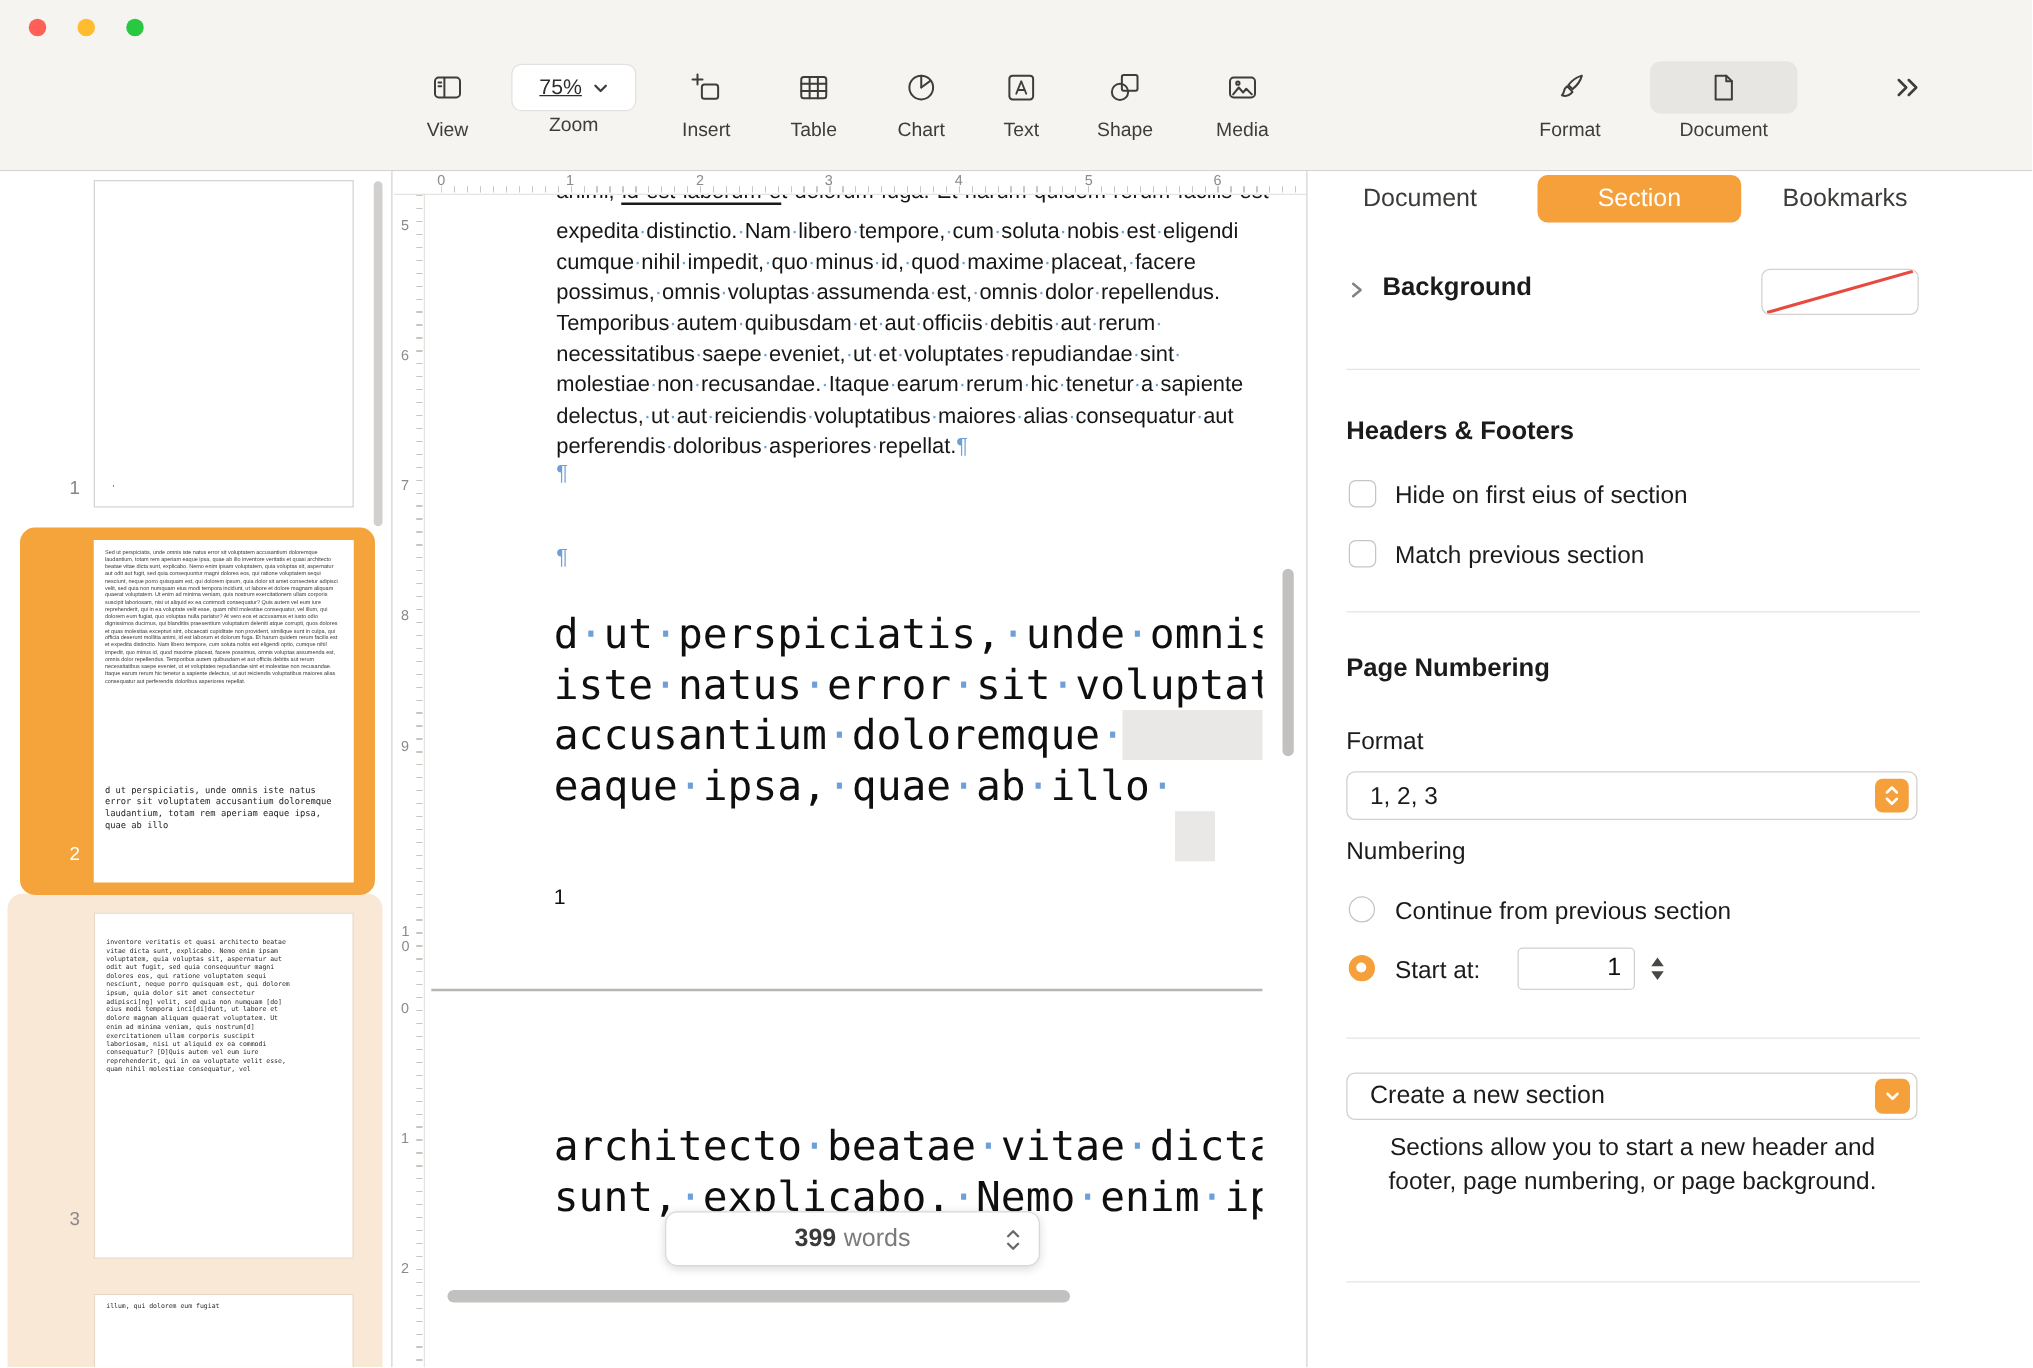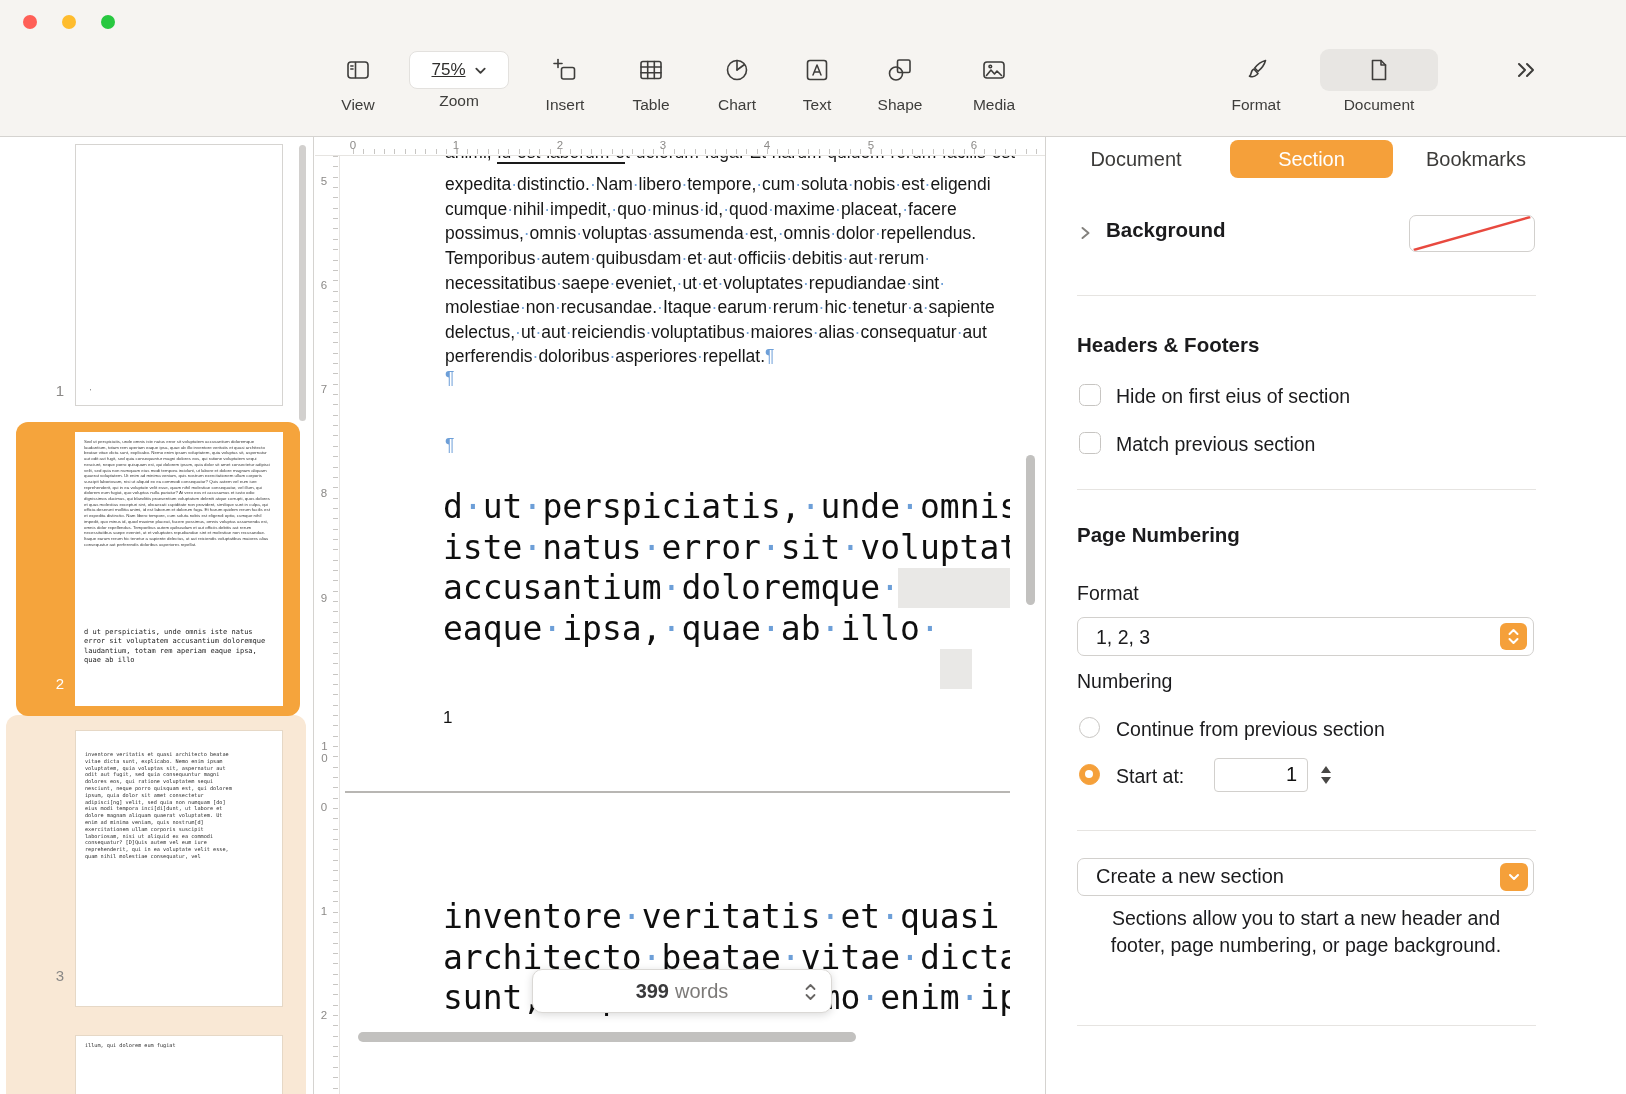"inventore·veritatis·et·quasi" div.bigline { html: <div>inventore<span>·</span>veritatis<span>·</span>et<span>·</span>quasi</div> -> none }
